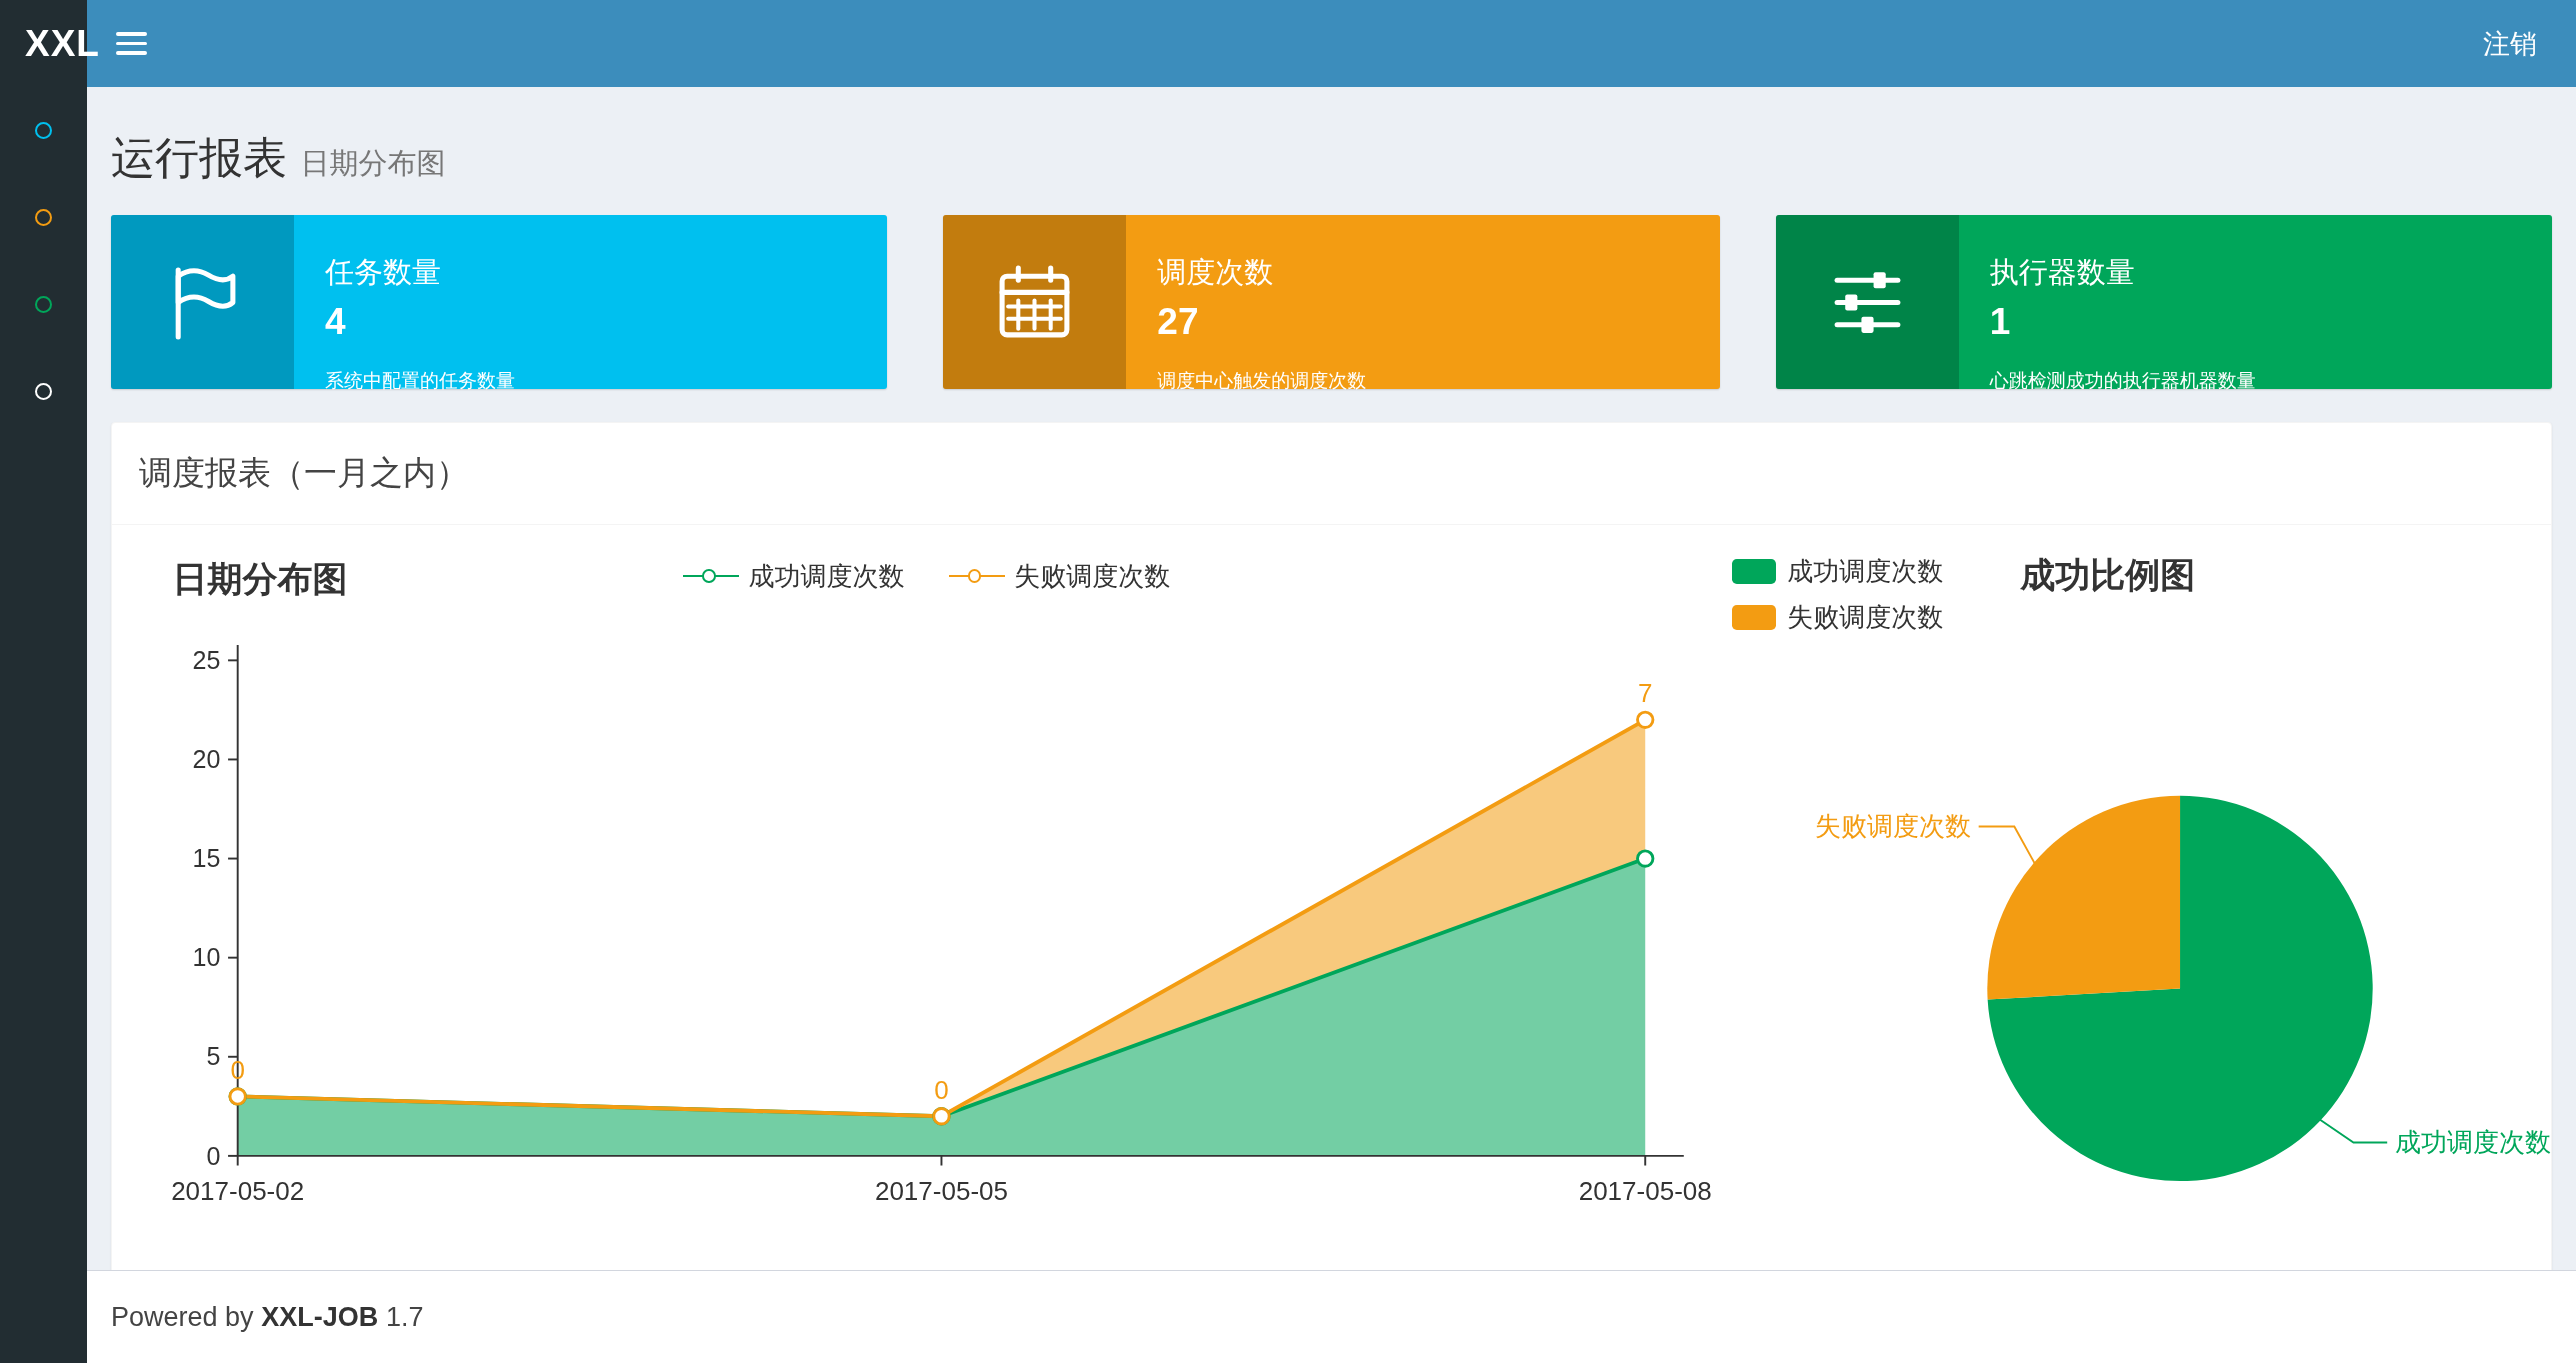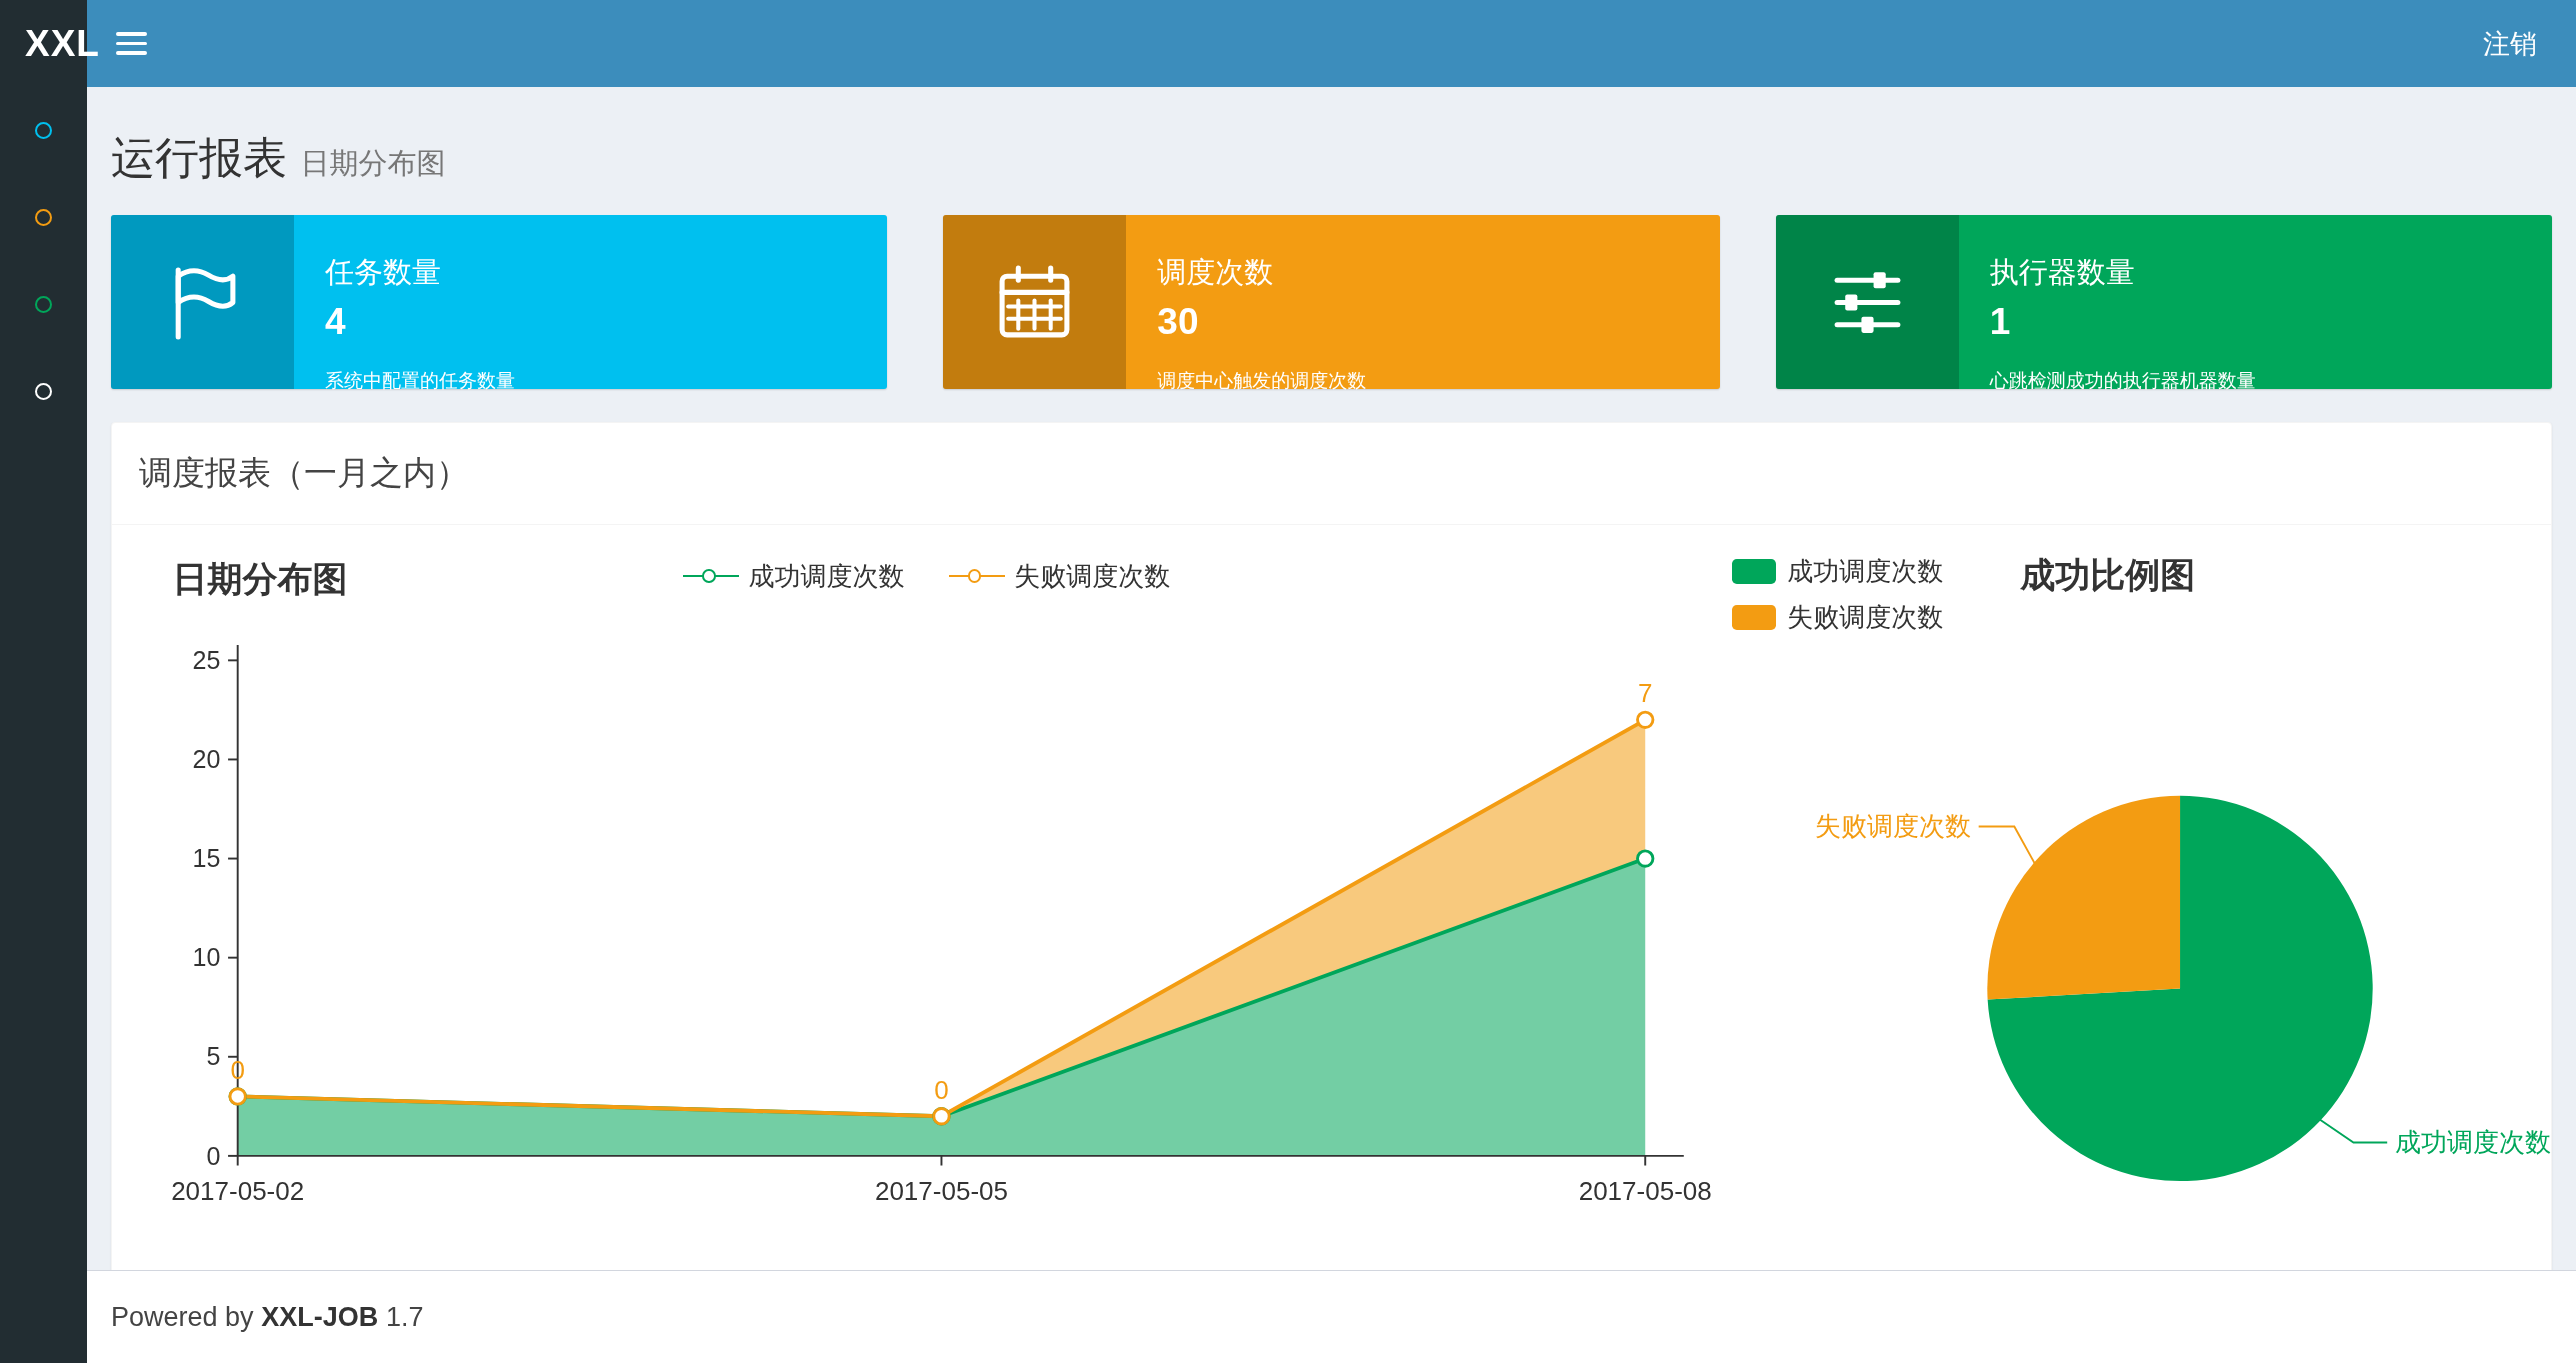"30" div.info-value { text: 30 -> 27 }
